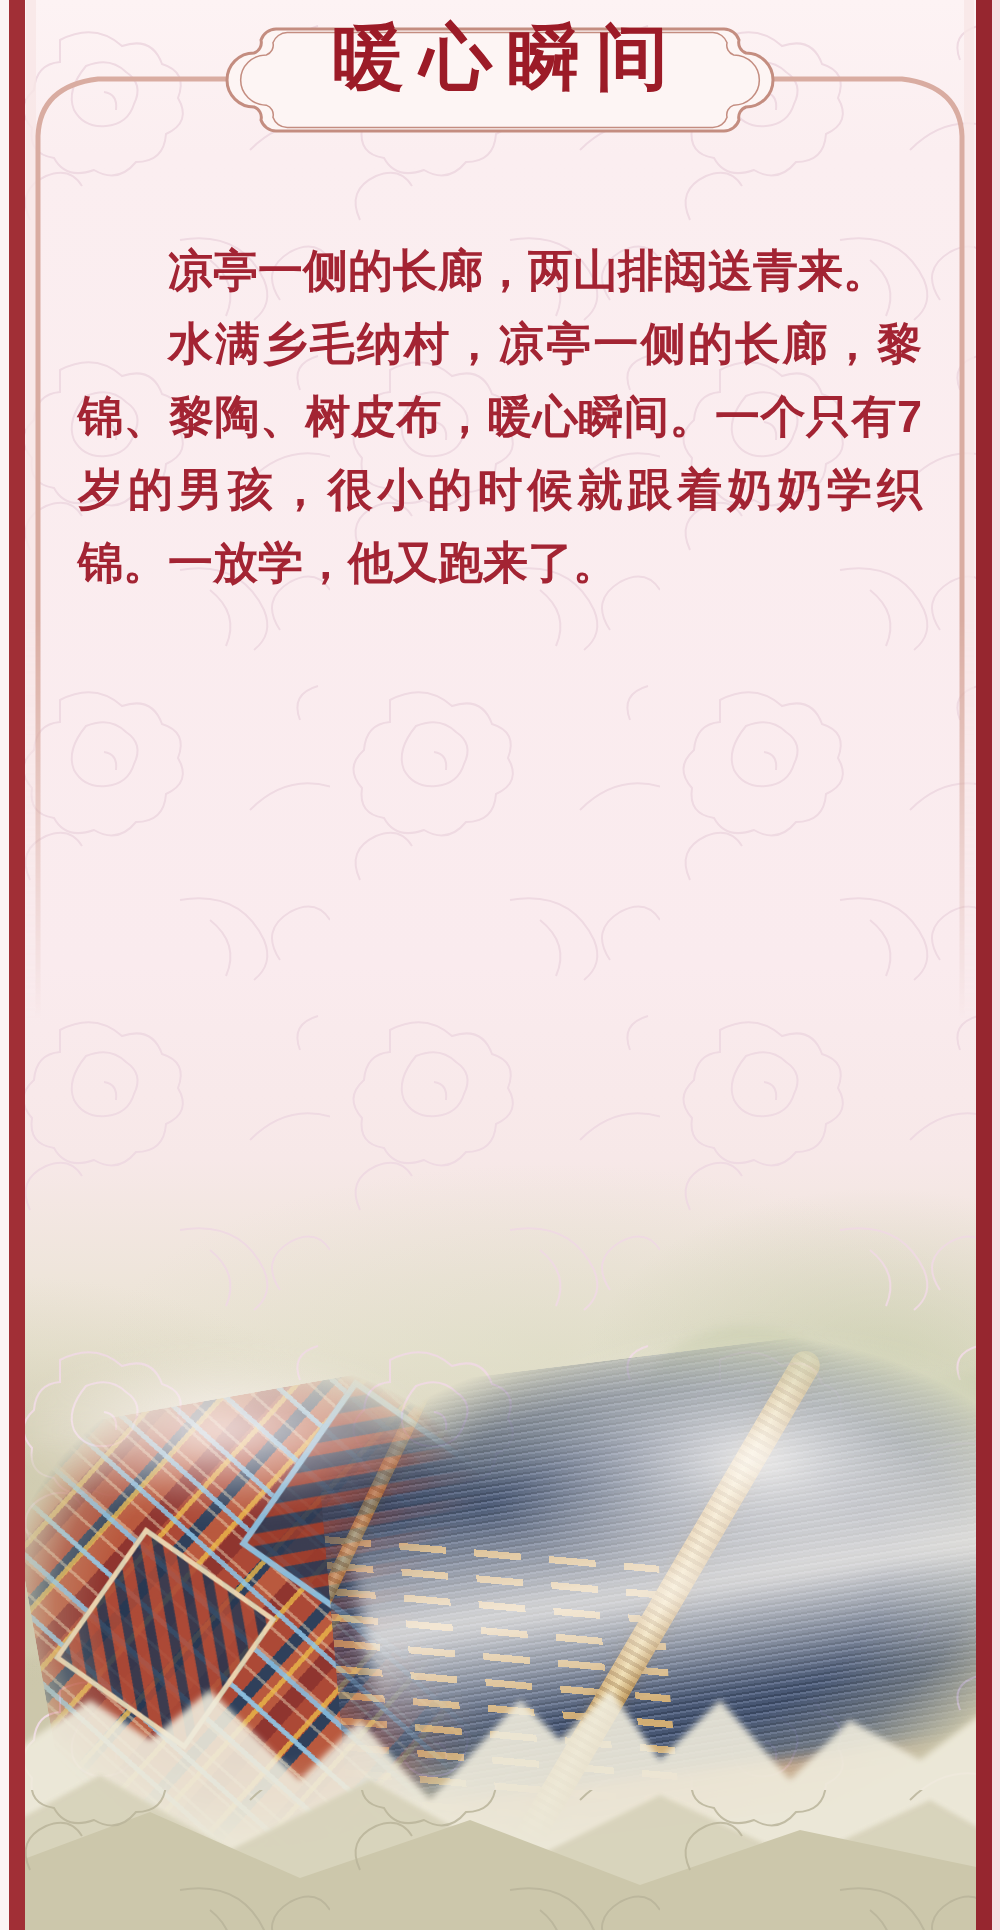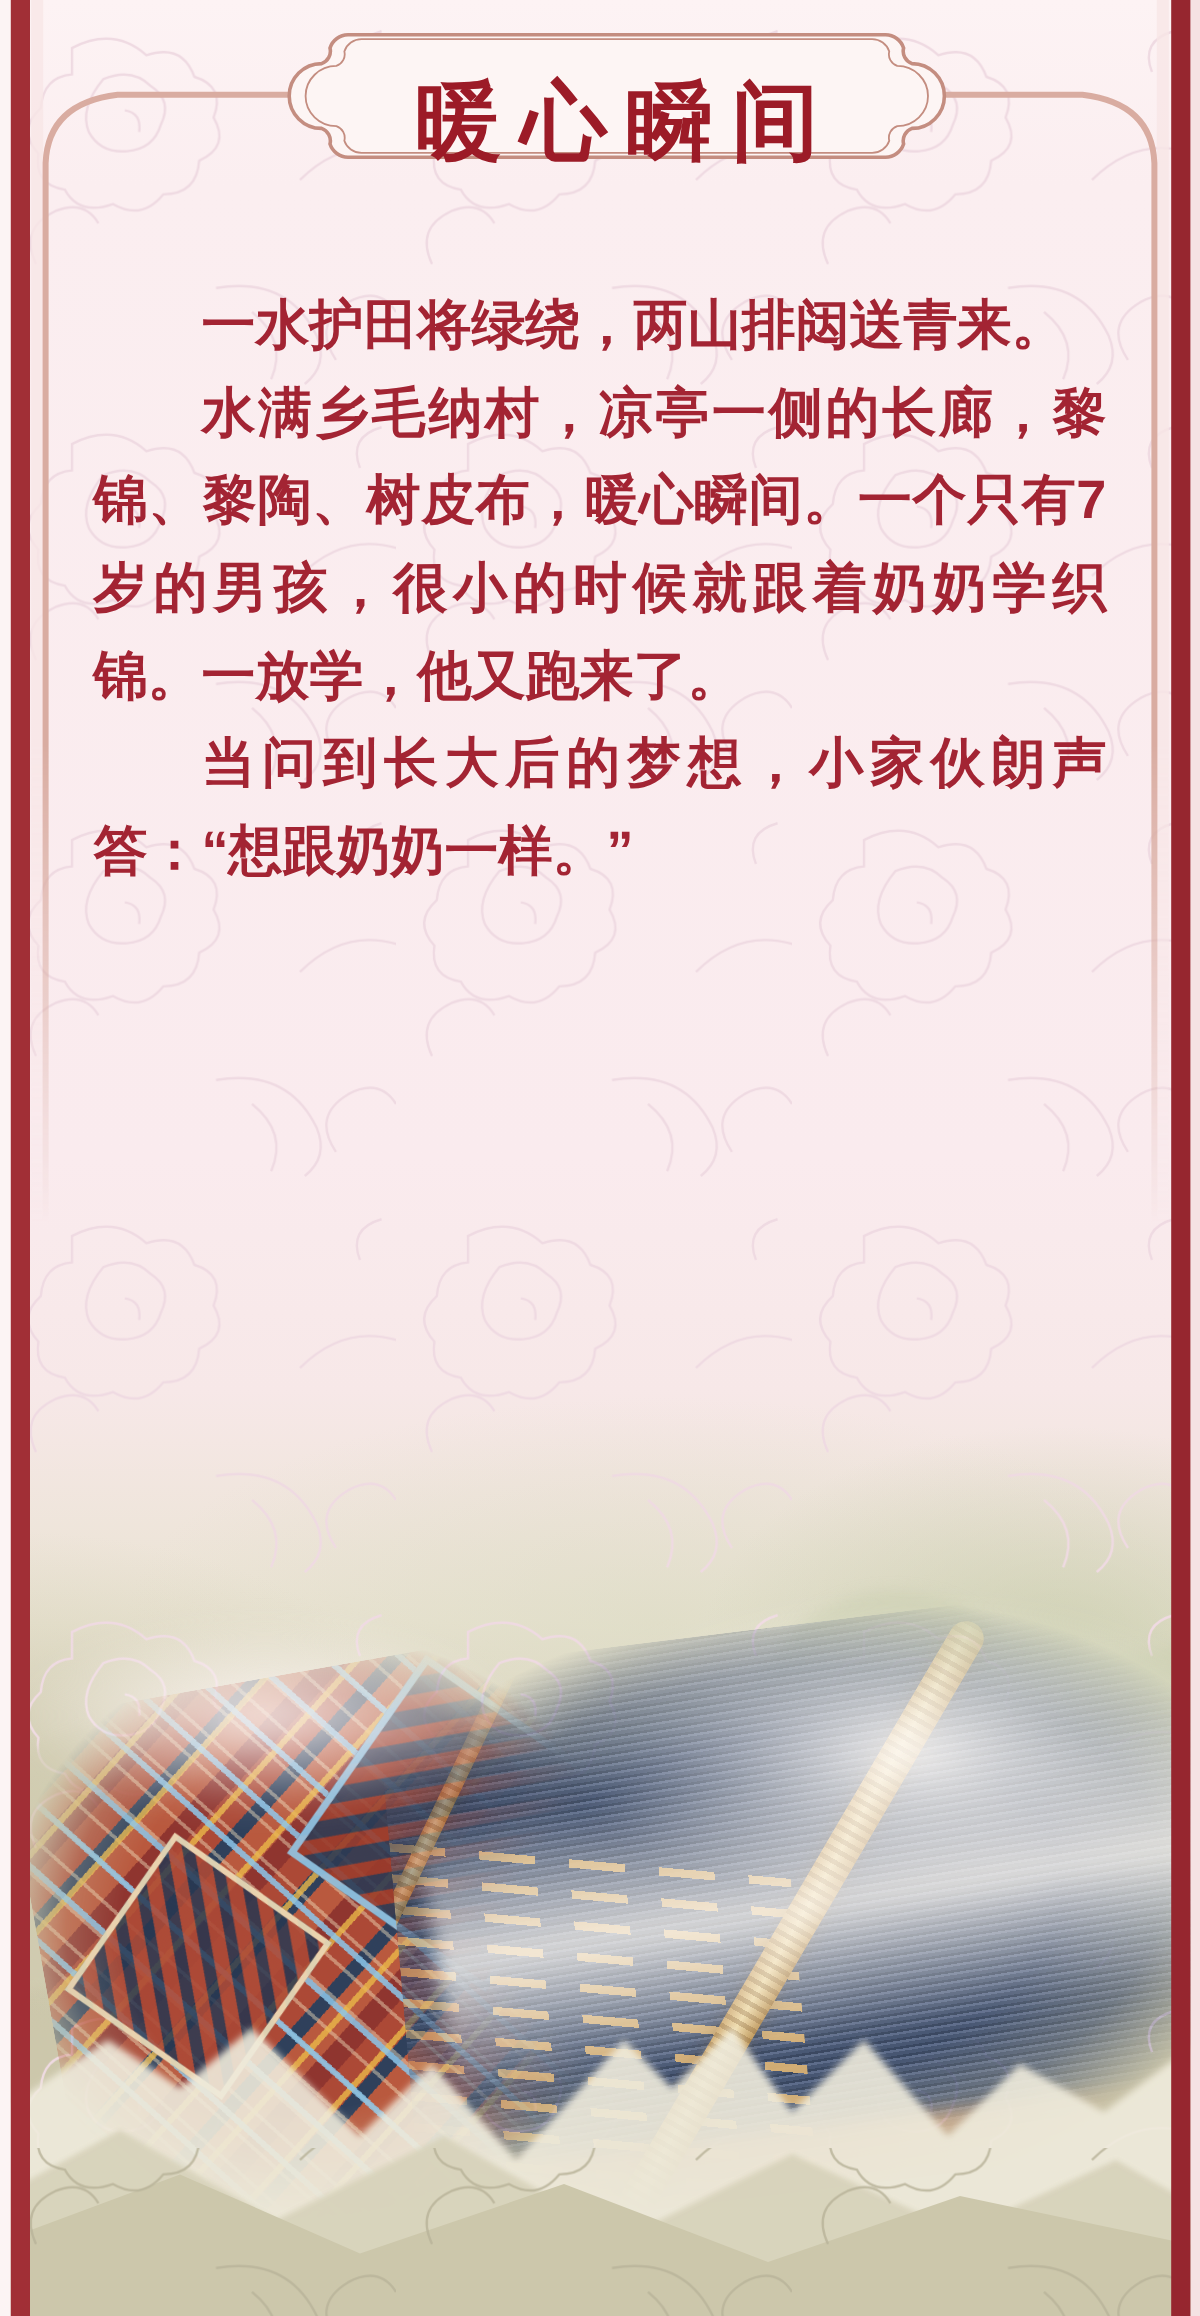"暖心瞬间" .banner { align-items: flex-end -> flex-start; left: 204px -> 190px }
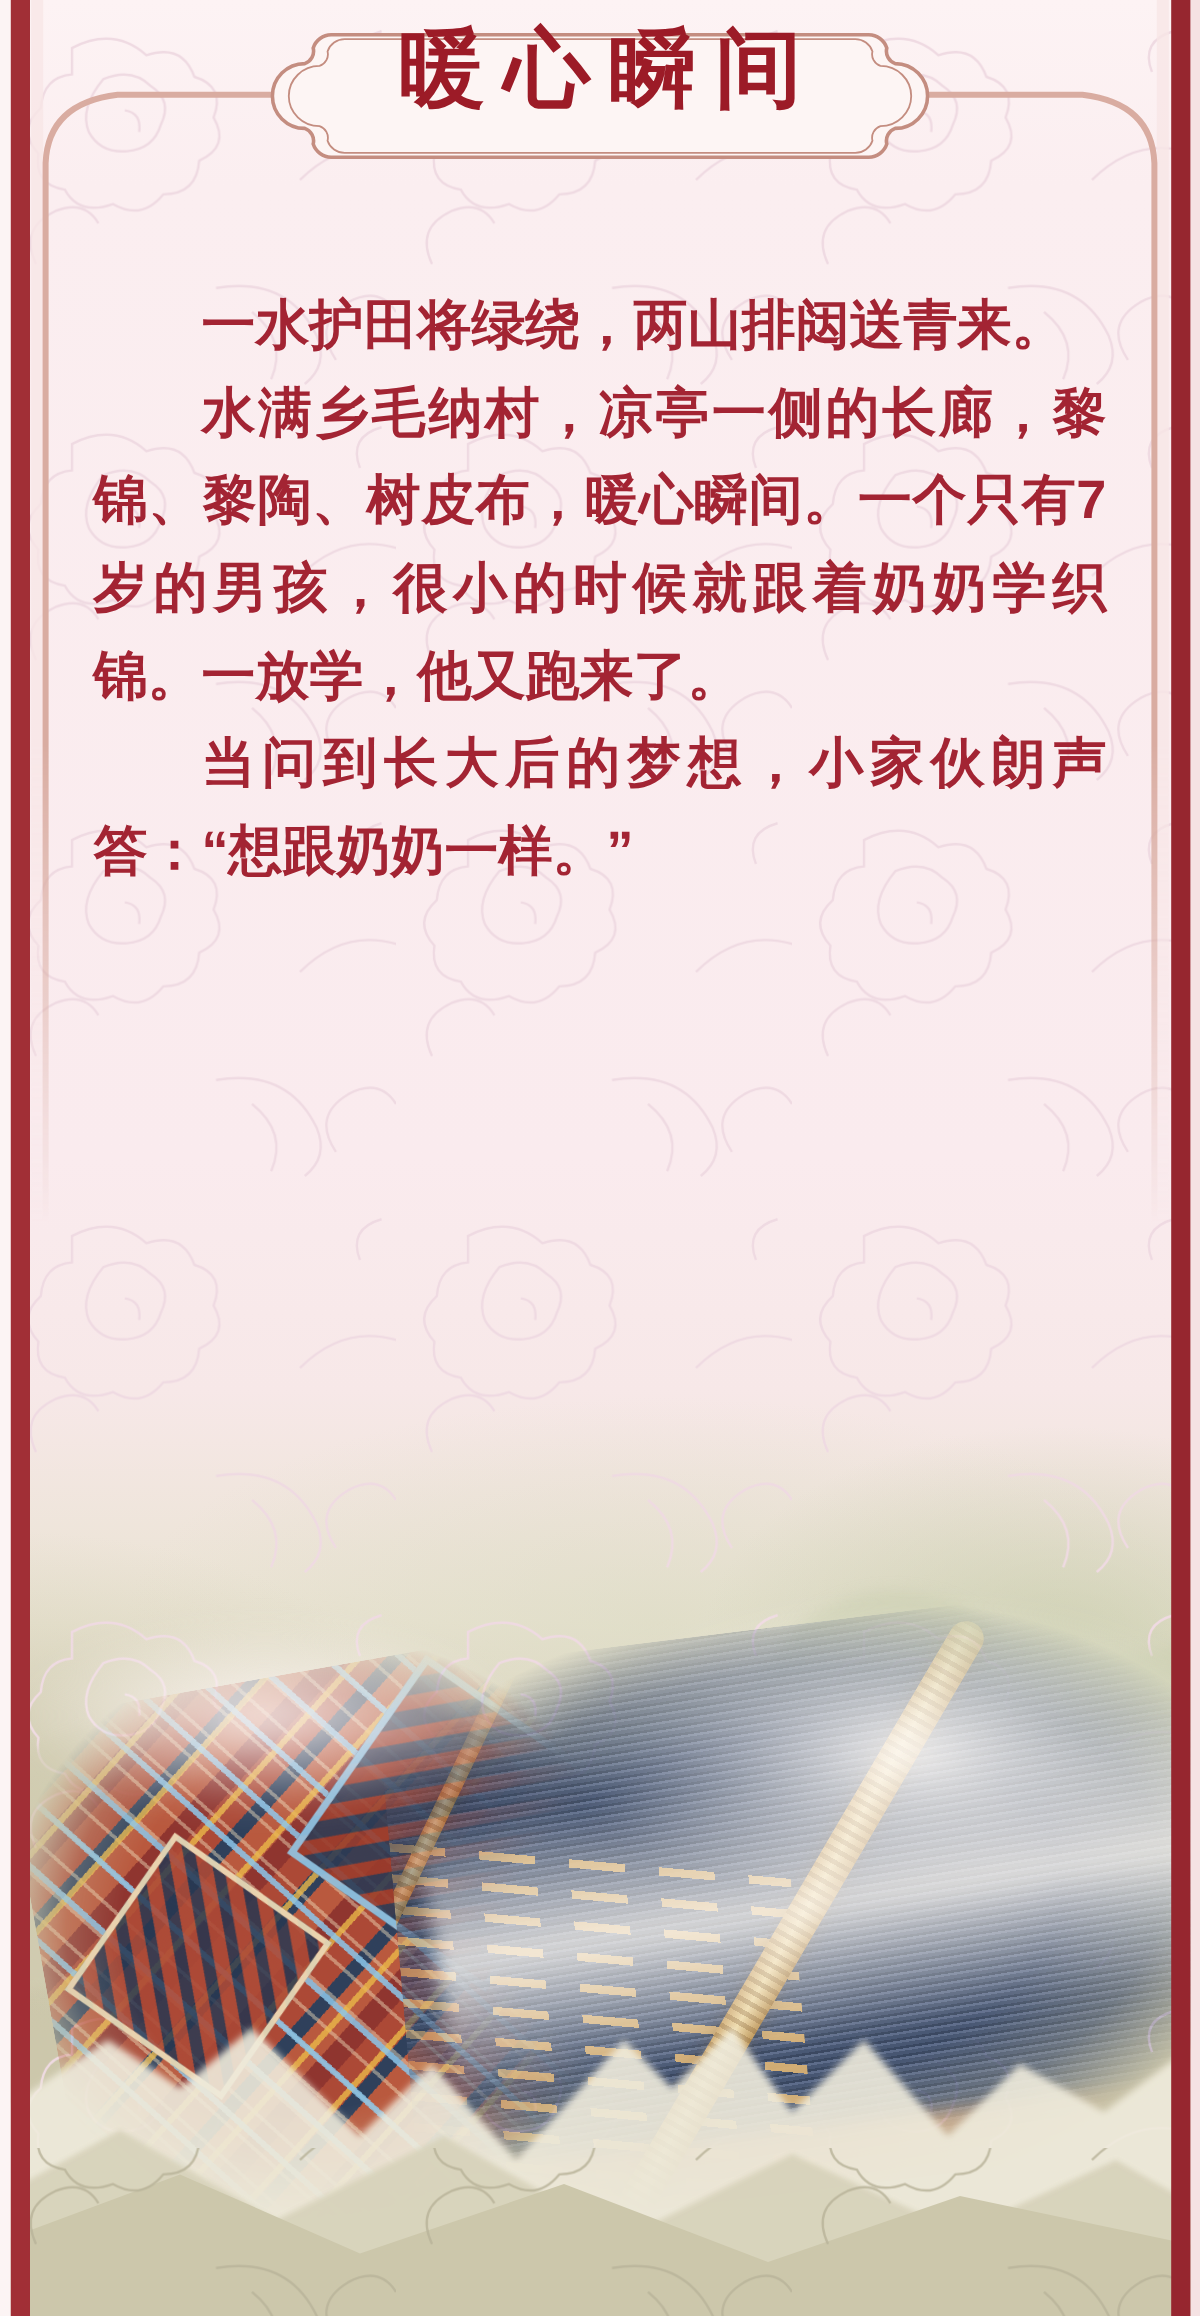"一水护田将绿绕，两山排闼送青来。" p { text: 一水护田将绿绕 -> 凉亭一侧的长廊 }
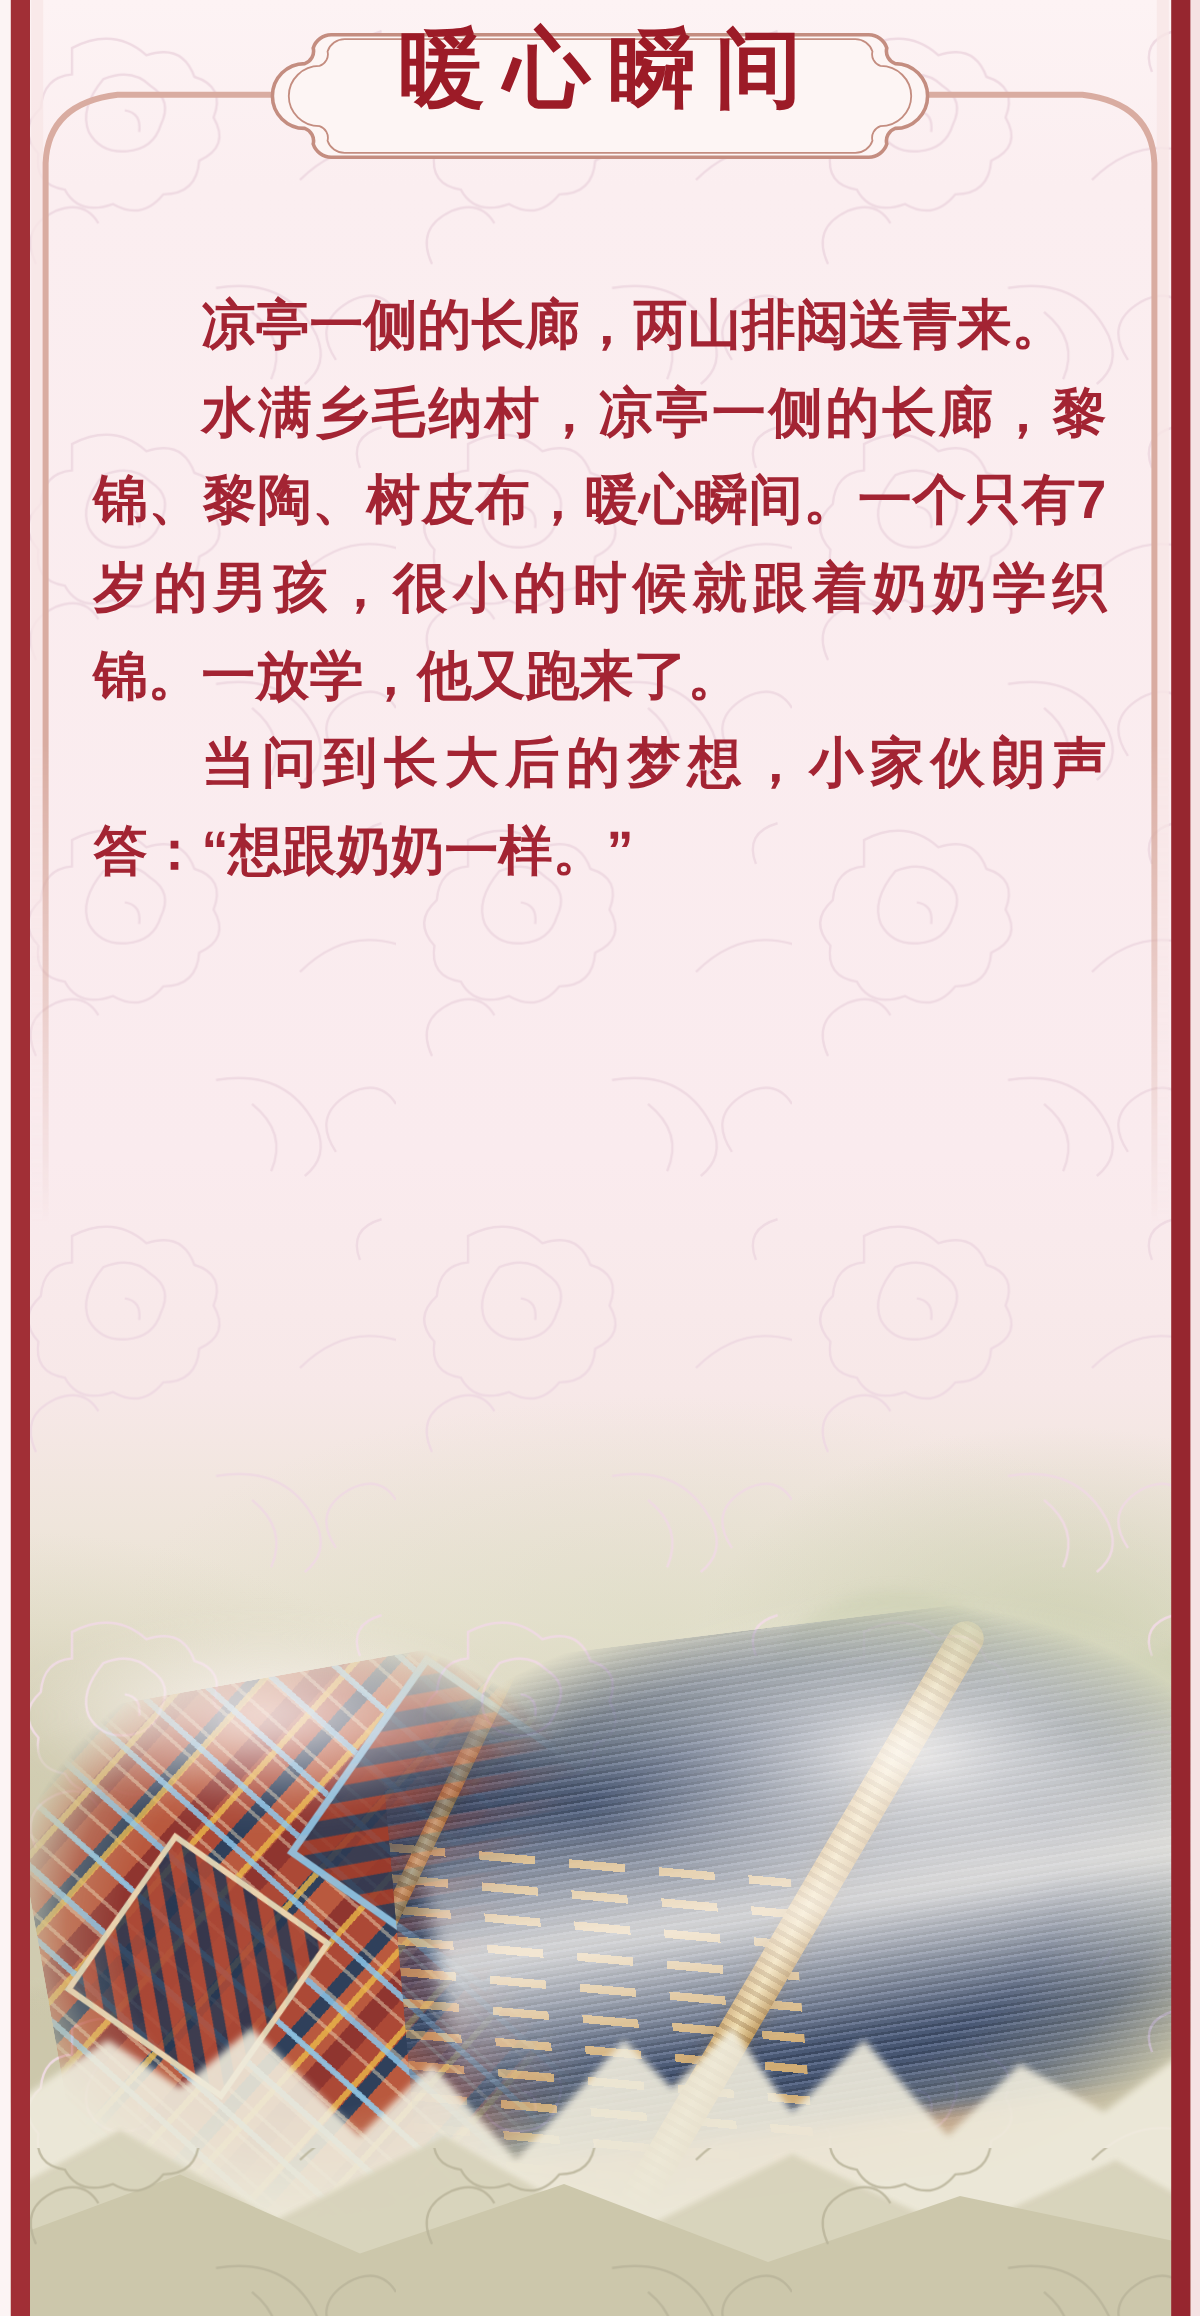"当问到长大后的梦想，小家伙朗声答：“想跟奶奶一样。”" p { html: <p>当问到长大后的梦想，小家伙朗声答：“想跟奶奶一样。”</p> -> none }
